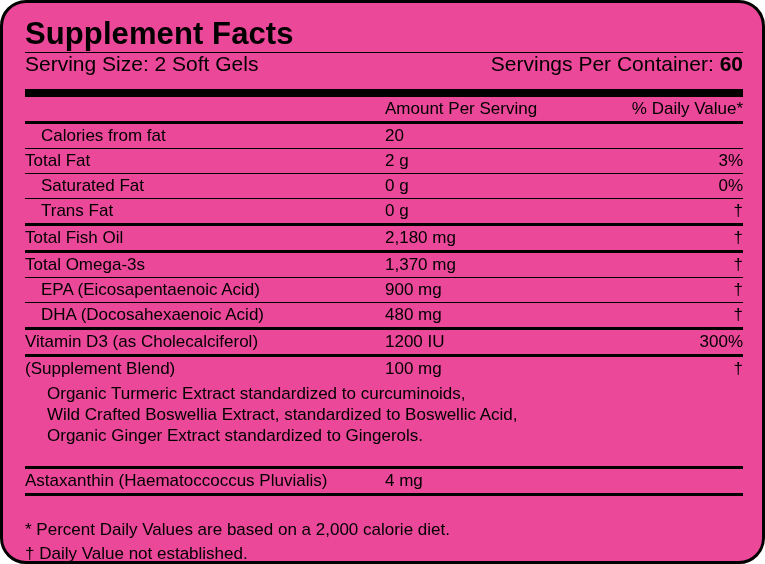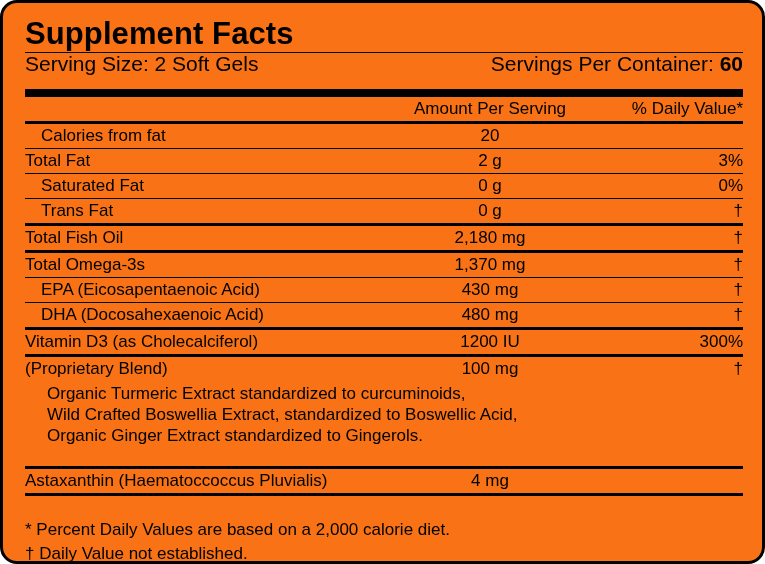"Supplement Facts" #panel { background: #f97316 -> #ec4899; border-radius: 17px -> 26px }
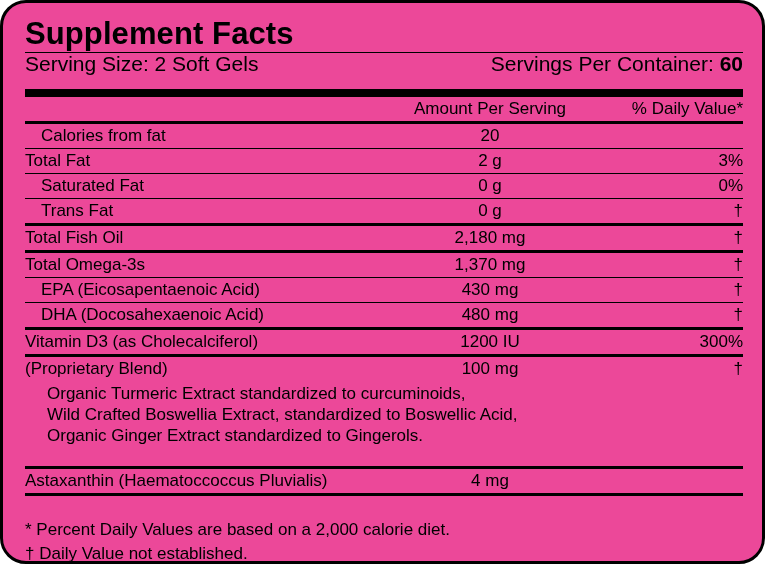"Amount Per Serving" td.amount { text-align: center -> none }
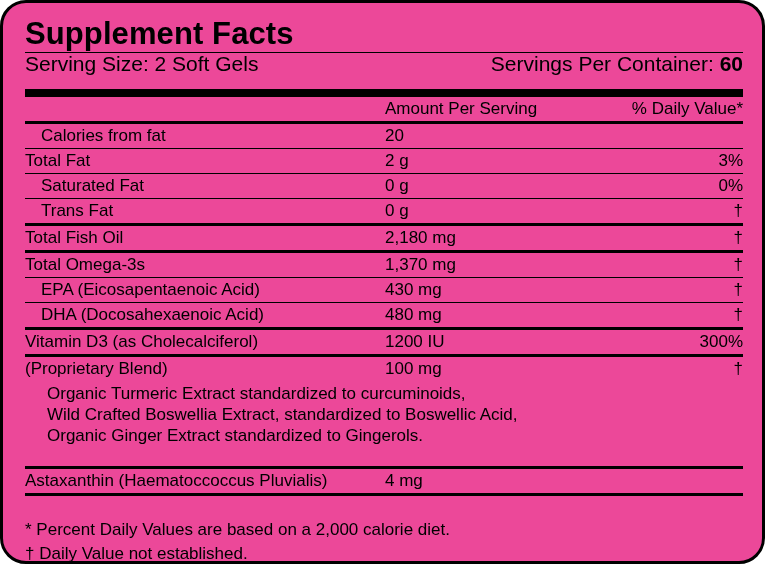"430 mg" td.amount { text: 430 -> 900 }
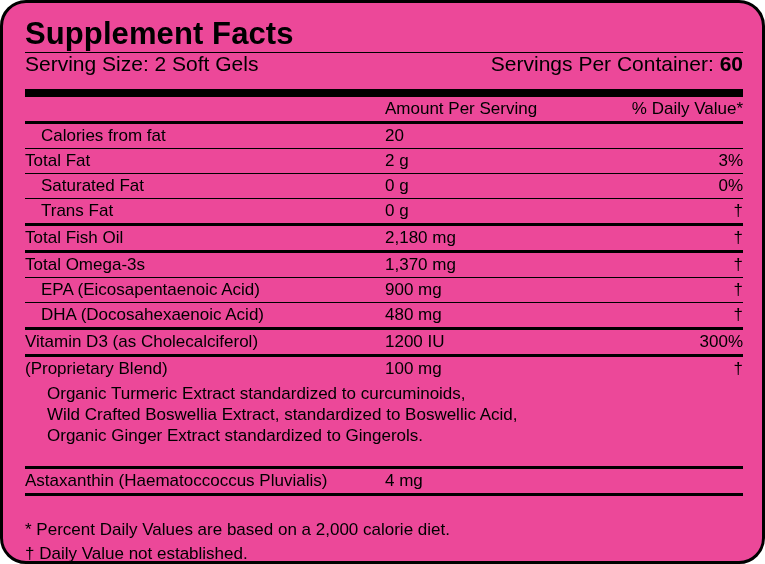"(Proprietary Blend)" td.name { text: Proprietary -> Supplement }
